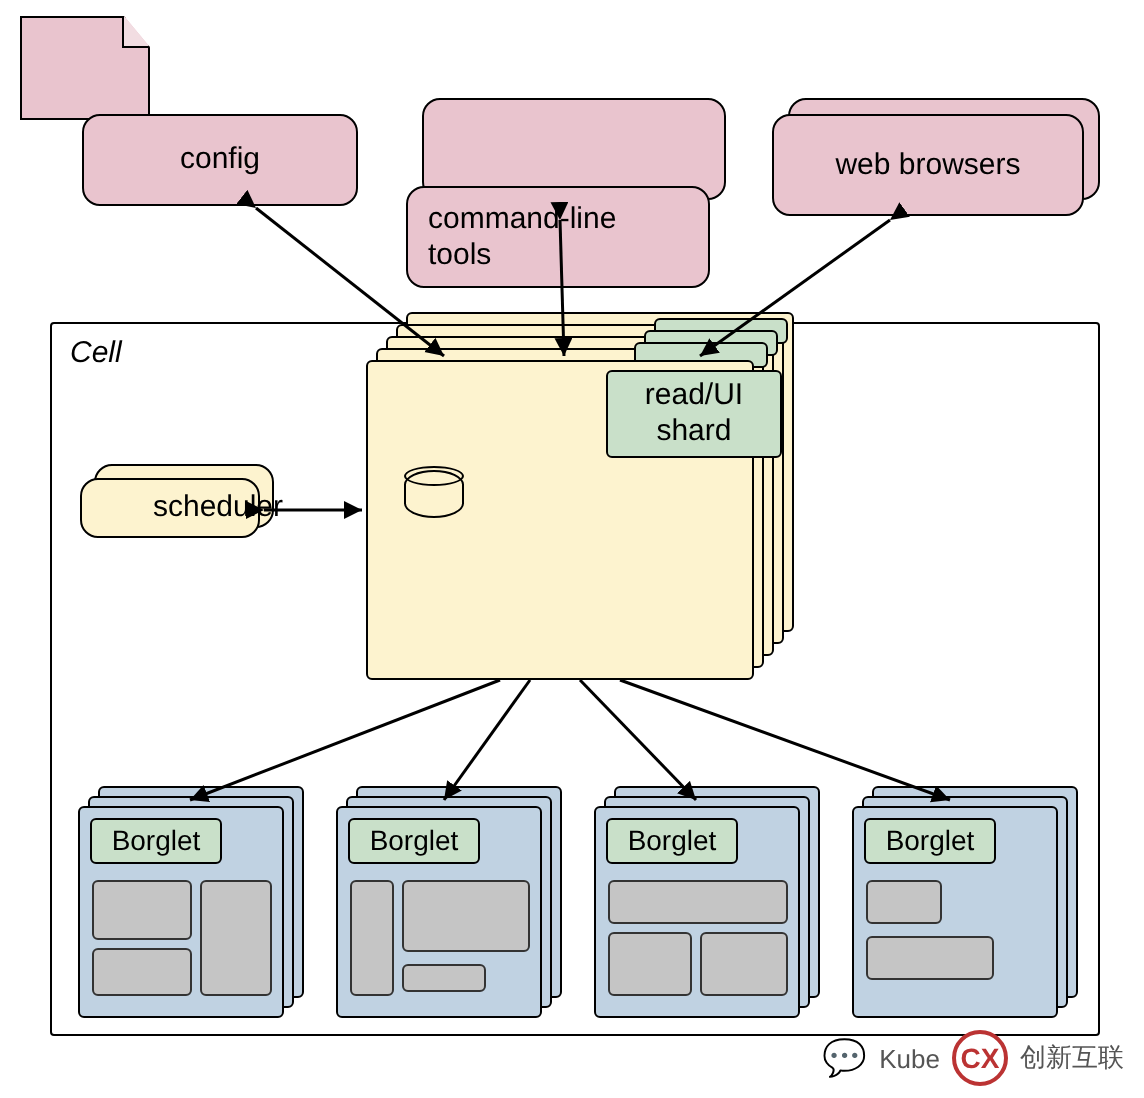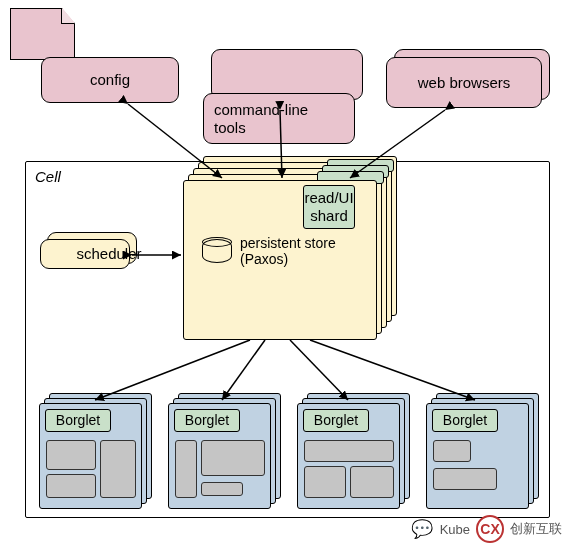"read/UI" div.box { width: 52px -> 88px }
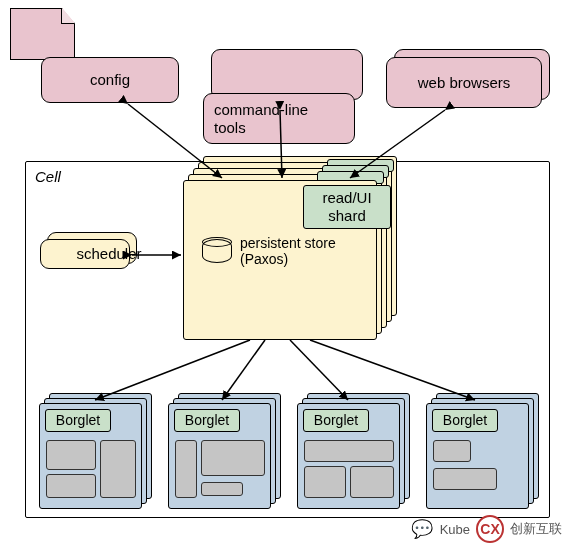"persistent store" span { html: <span>persistent store (Paxos)</span> -> none }
